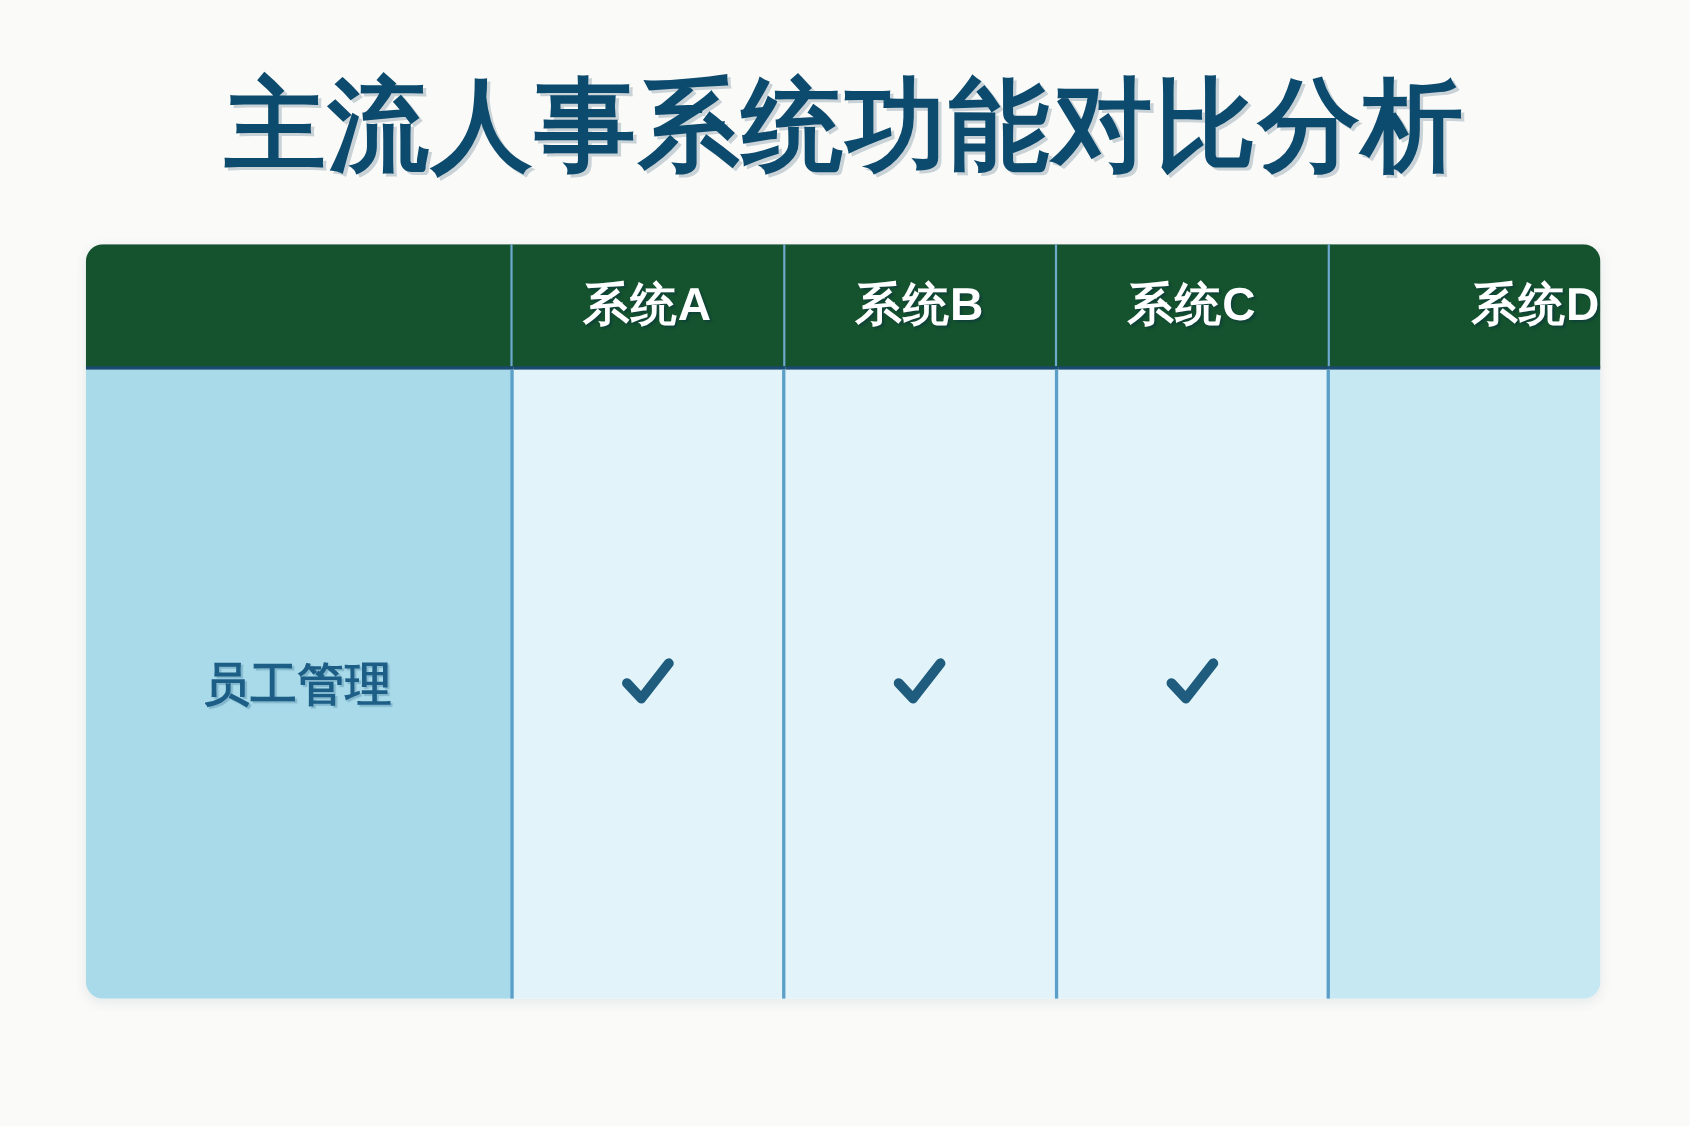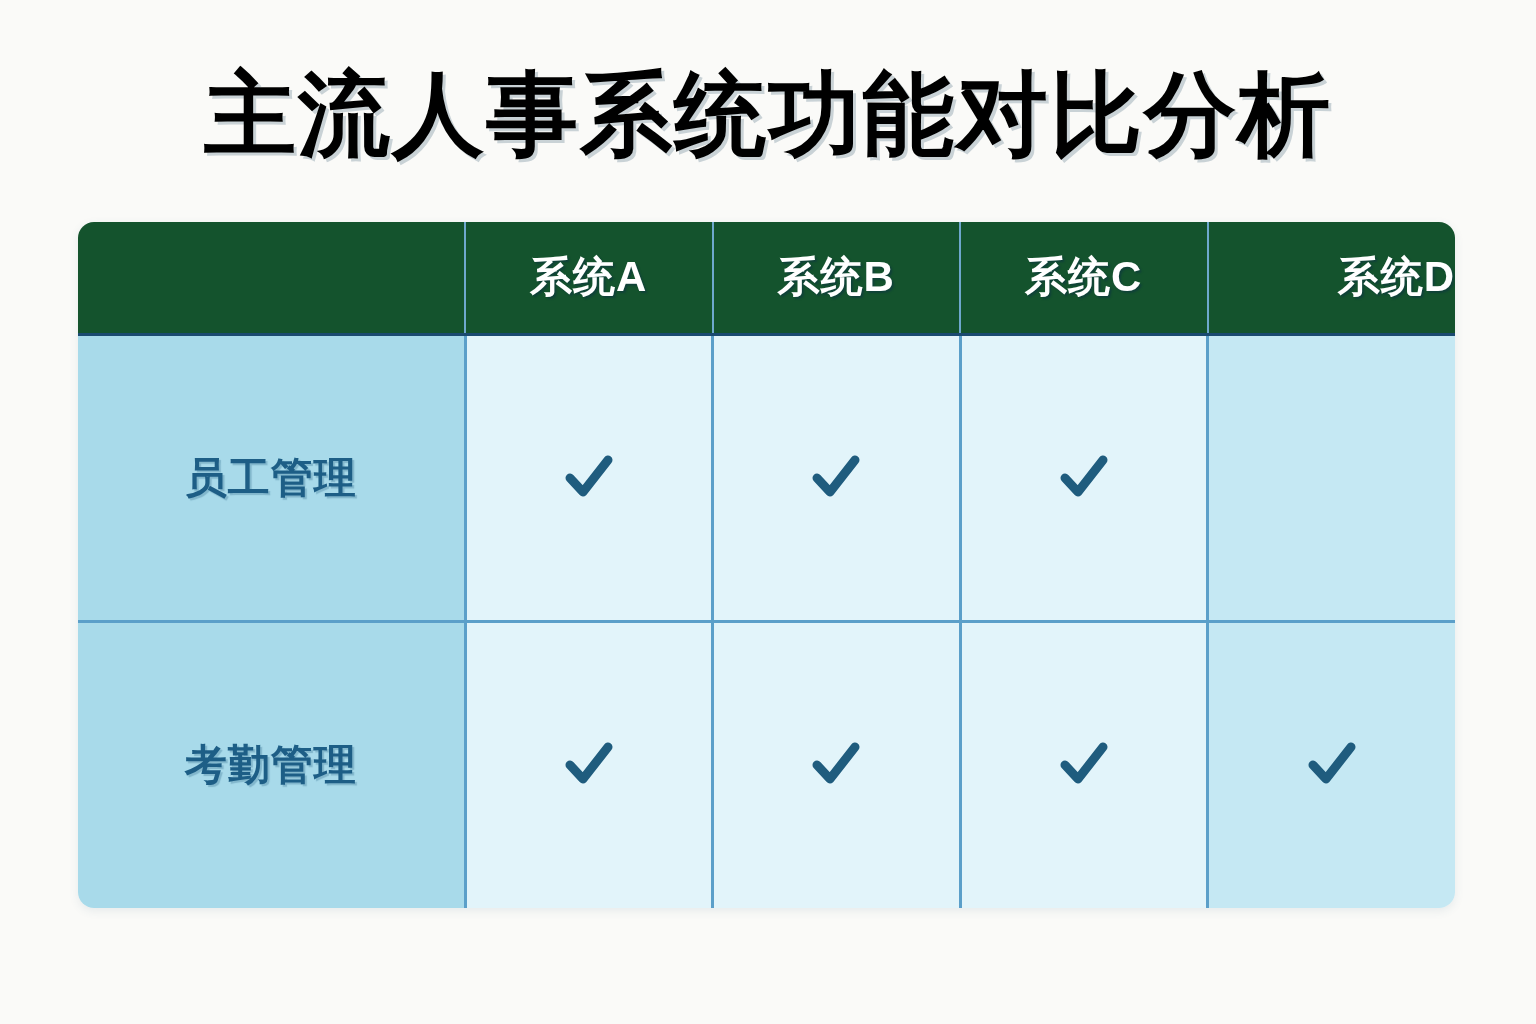"主流人事系统功能对比分析" .title { color: #000000 -> #0c4a6e }
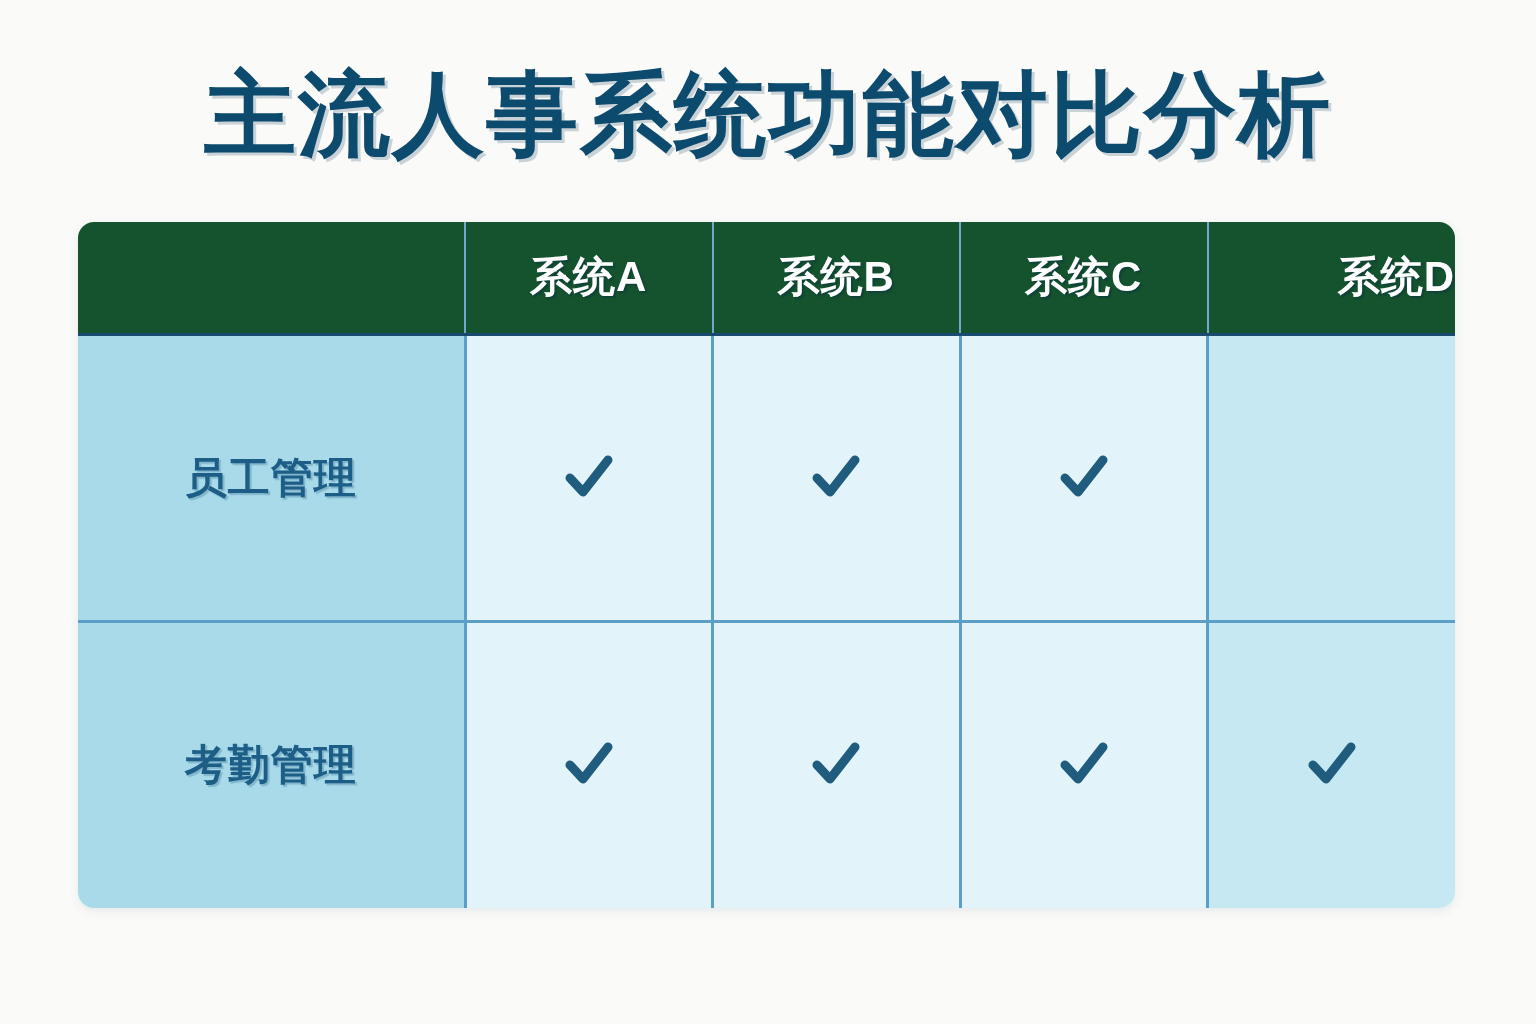"考勤管理" tr { html: <tr> <td>考勤管理</td> <td> <span> <svg> <path></path> </svg> </span> </td> <td> <span> <svg> <path></path> </svg> </span> </td> <td> <span> <svg> <path></path> </svg> </span> </td> <td> <span> <svg> <path></path> </svg> </span> </td> </tr> -> none }
